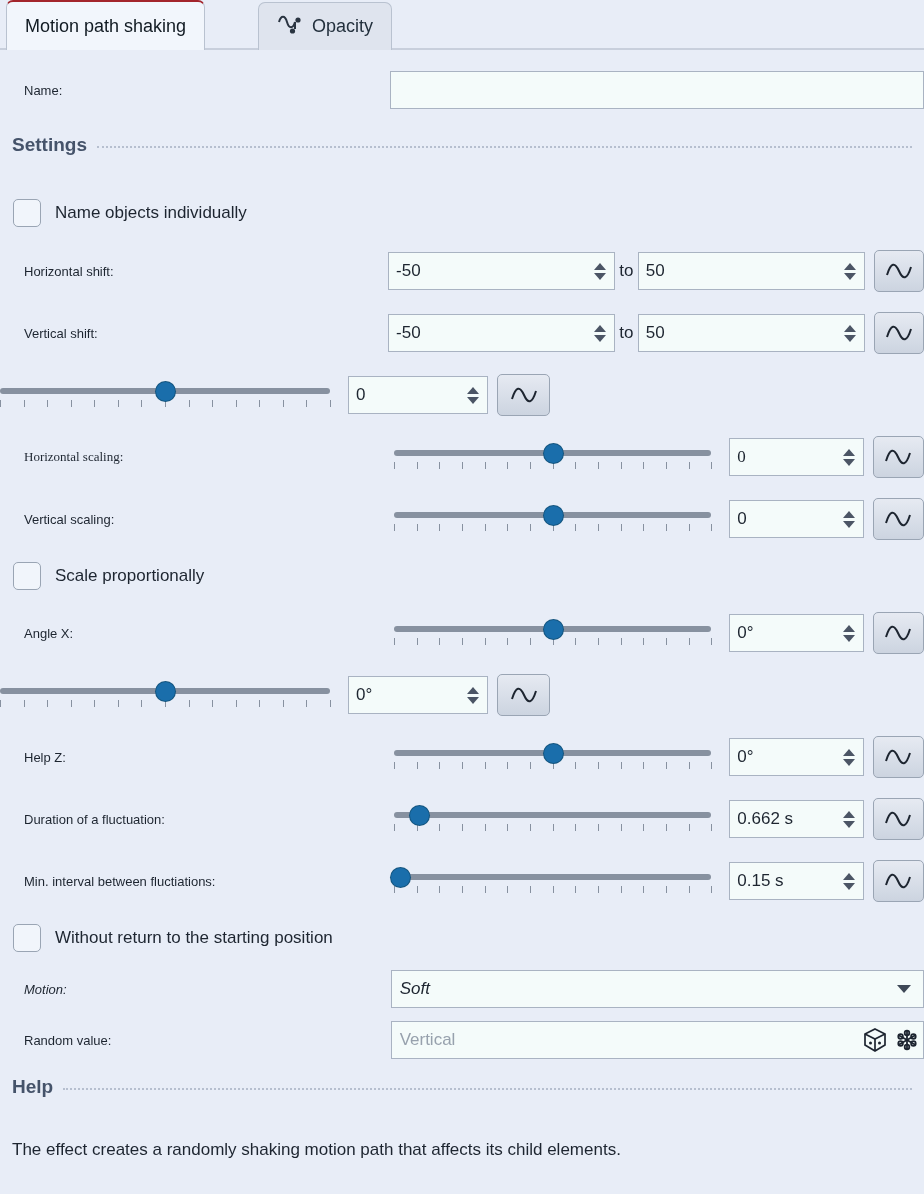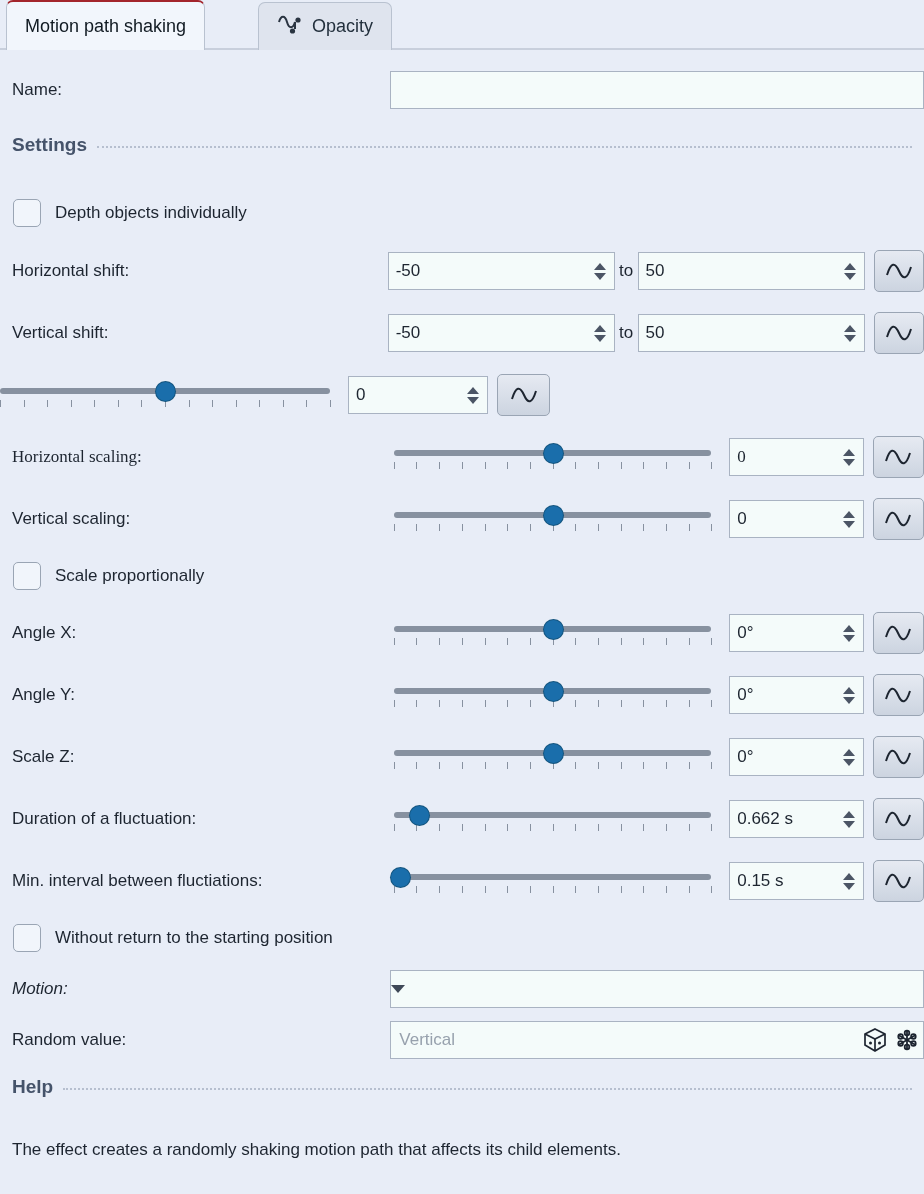"Name:" .label { font-size: 17px -> 13px; padding-left: 12px -> 24px }
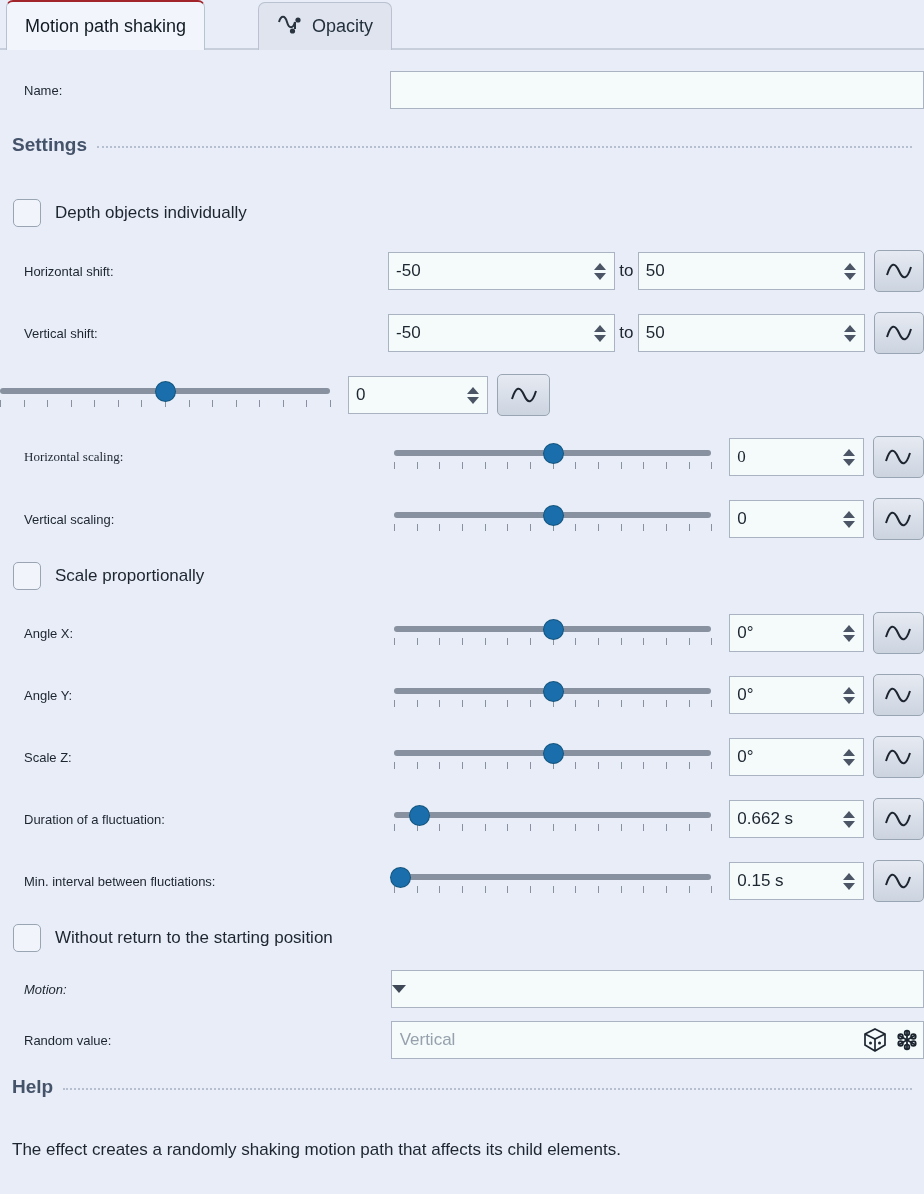"Depth objects individually" span.ctext { text: Depth -> Name }
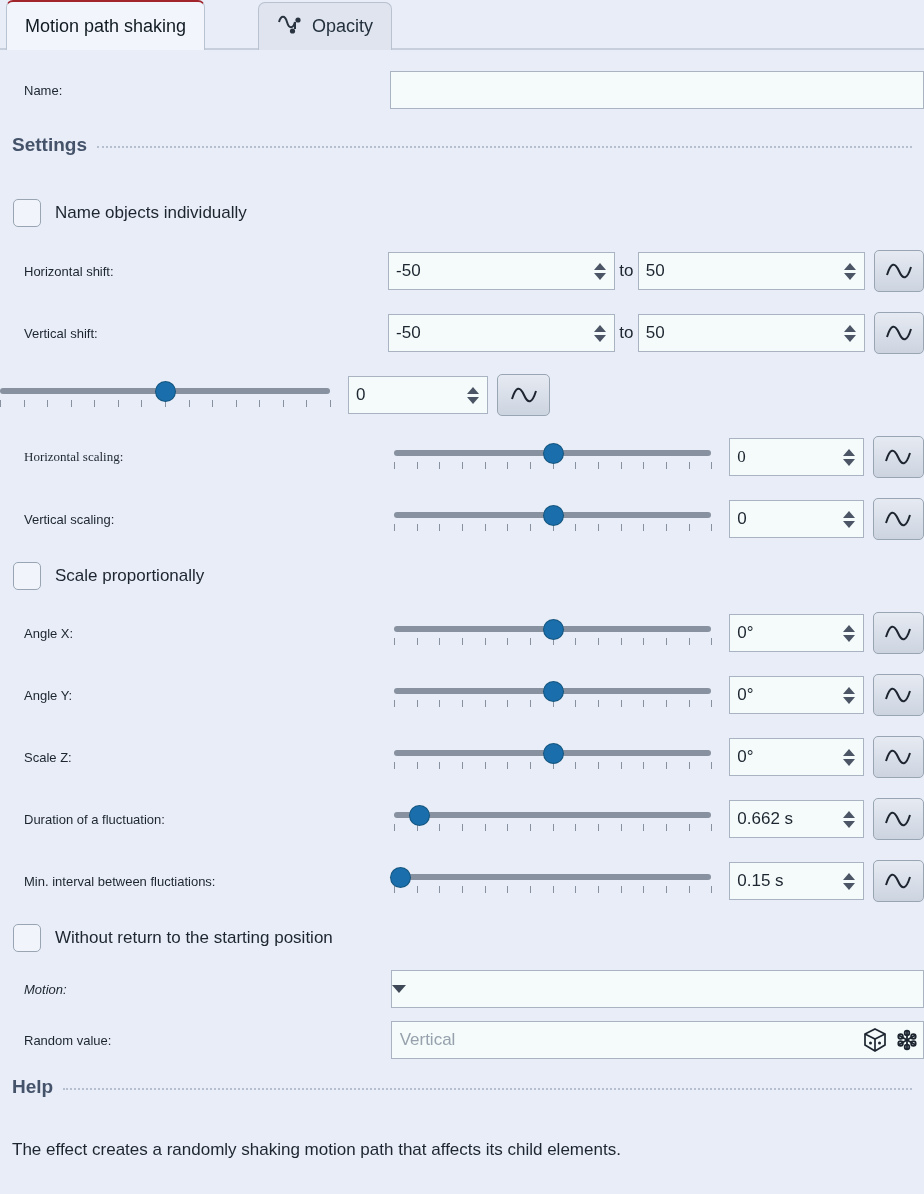"Angle Y:" div.label { html: <div>Angle Y:</div> -> none }
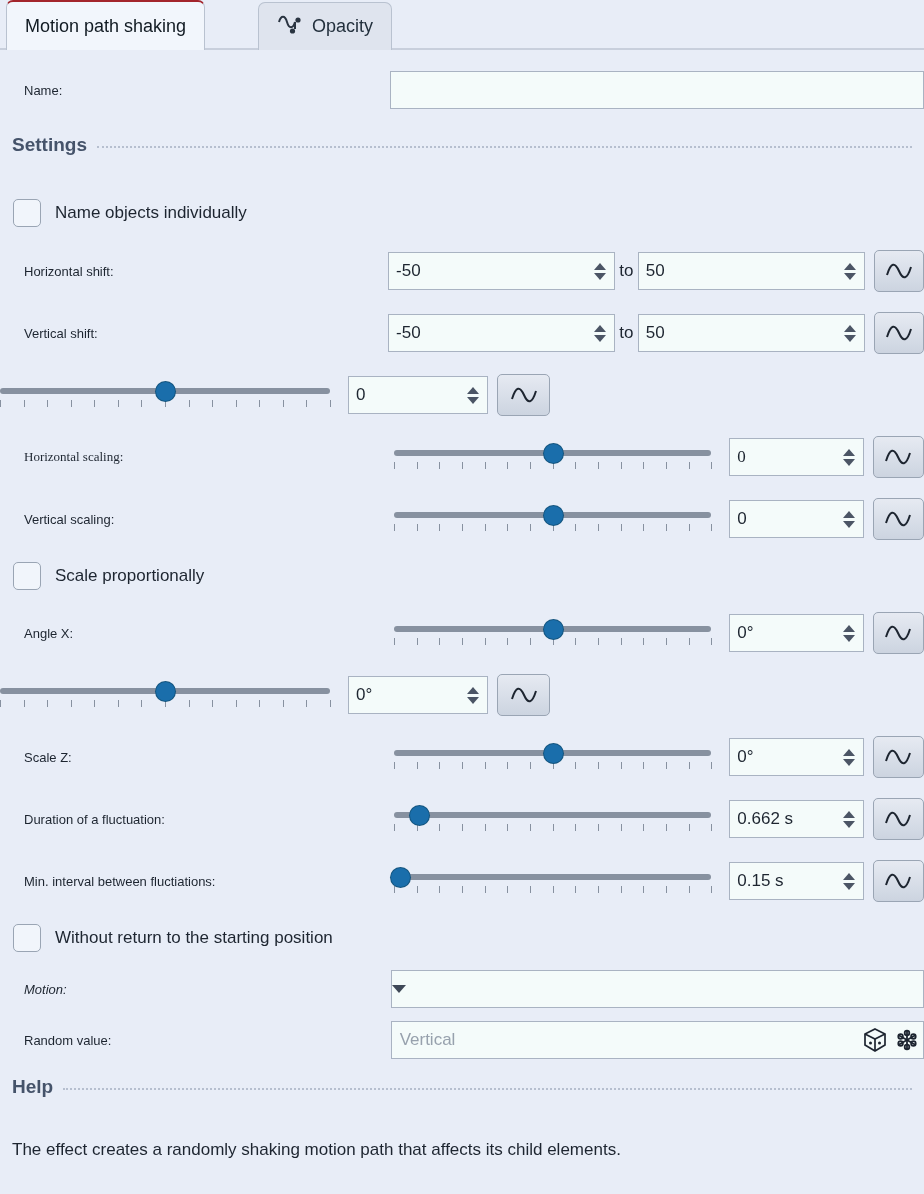"Scale Z:" div.label { text: Scale -> Help }
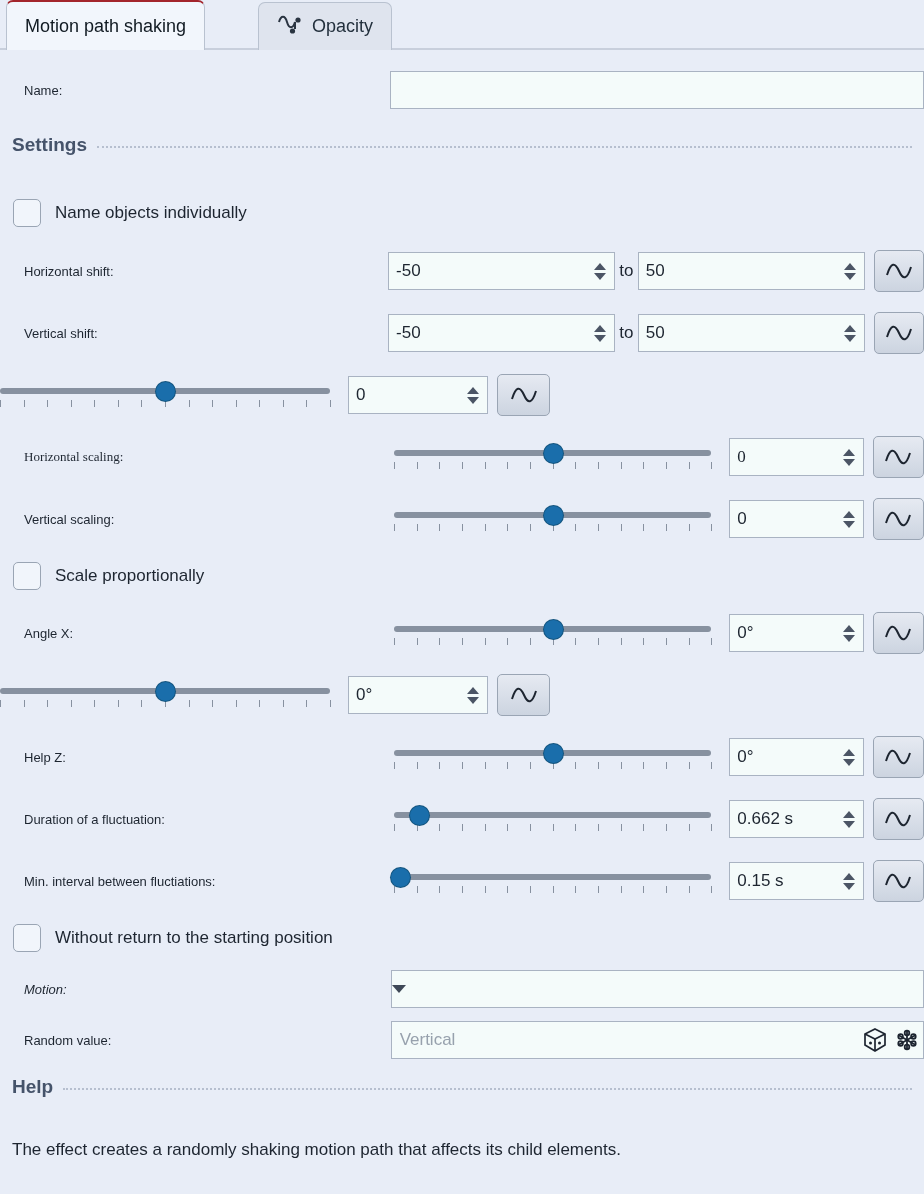"Soft" span.cval { html: none -> <span>Soft</span> }
